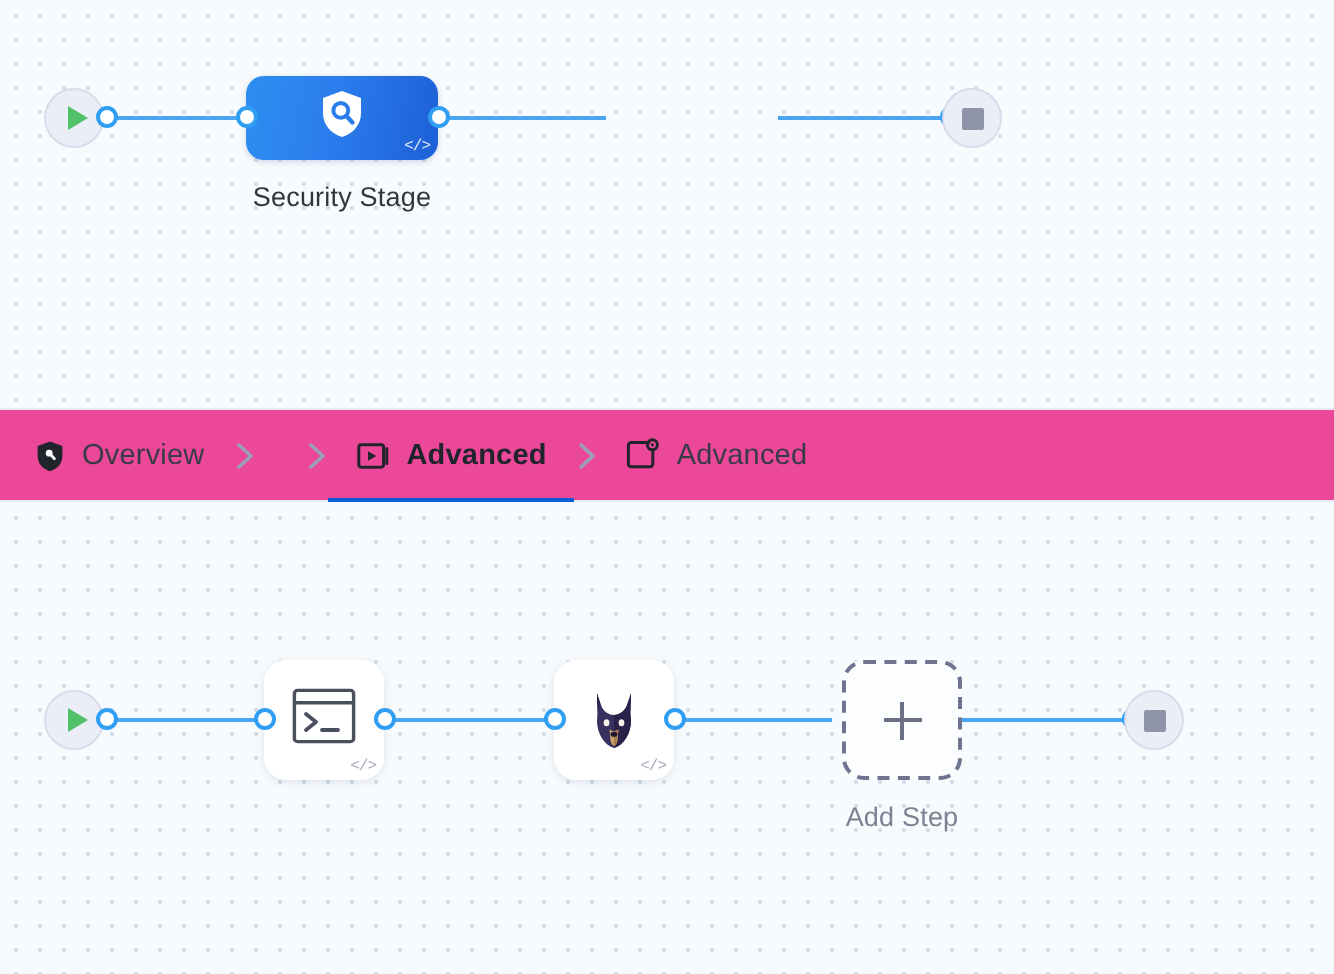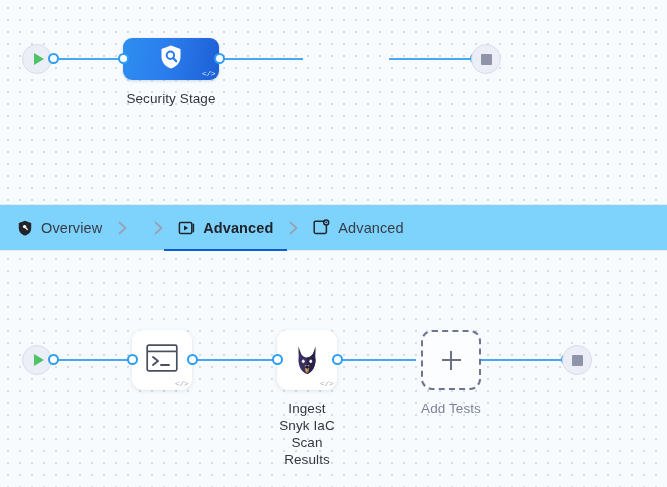"Overview" .tabbar { background: #7dd3fc -> #ec4899 }
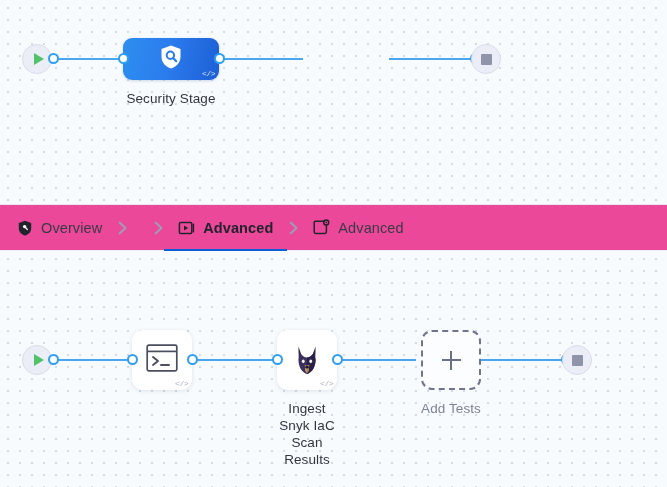"Ingest Snyk IaC" div.node-label { html: <div>Ingest Snyk IaC Scan Results</div> -> none }
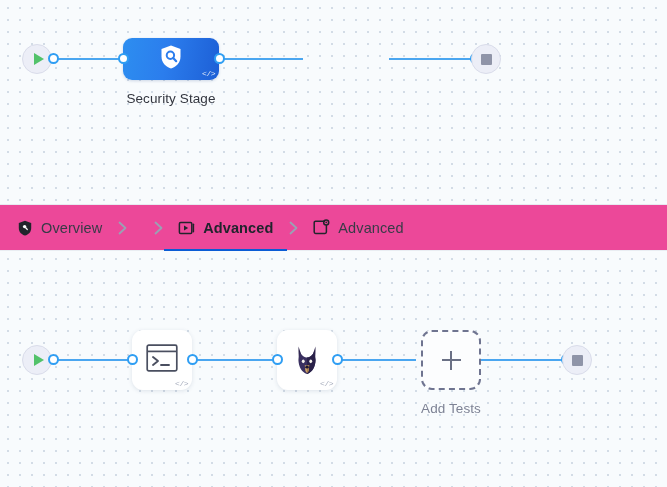"Add Tests" div.node-label { text: Tests -> Step }
